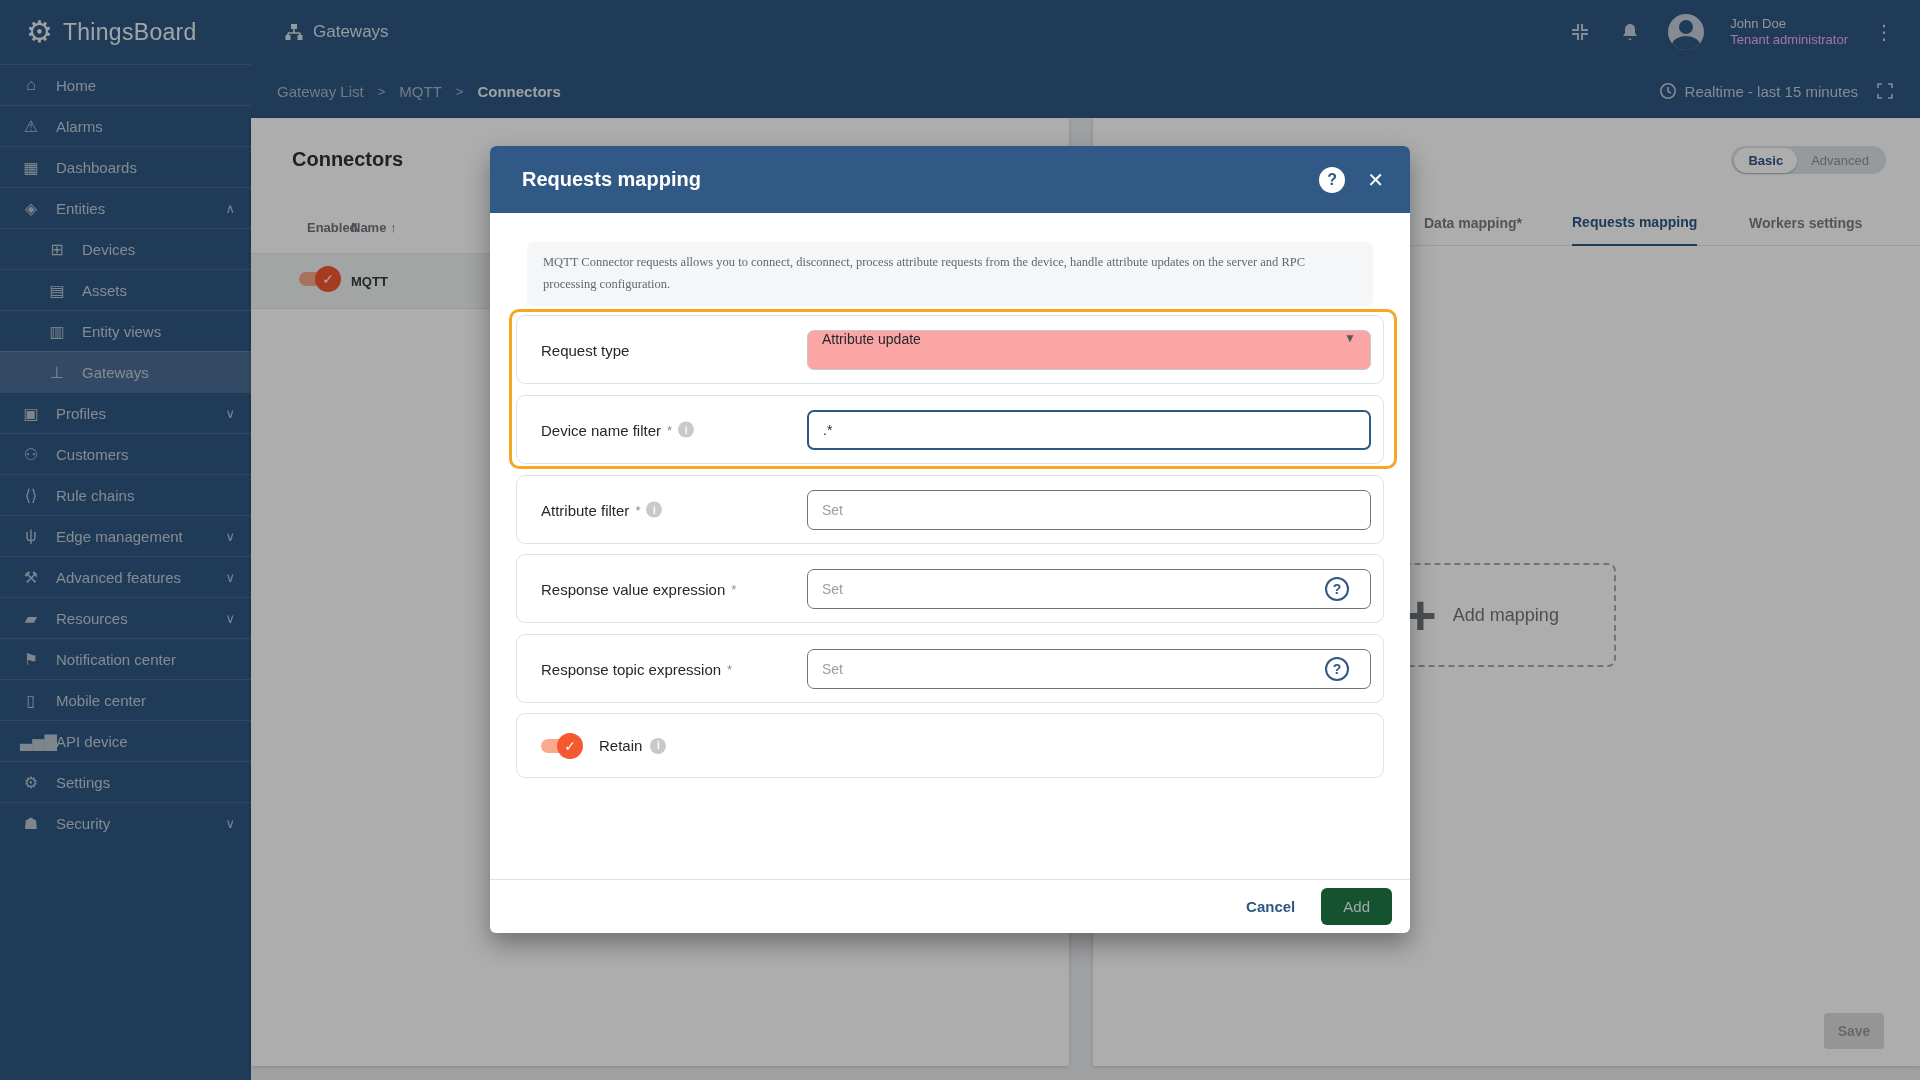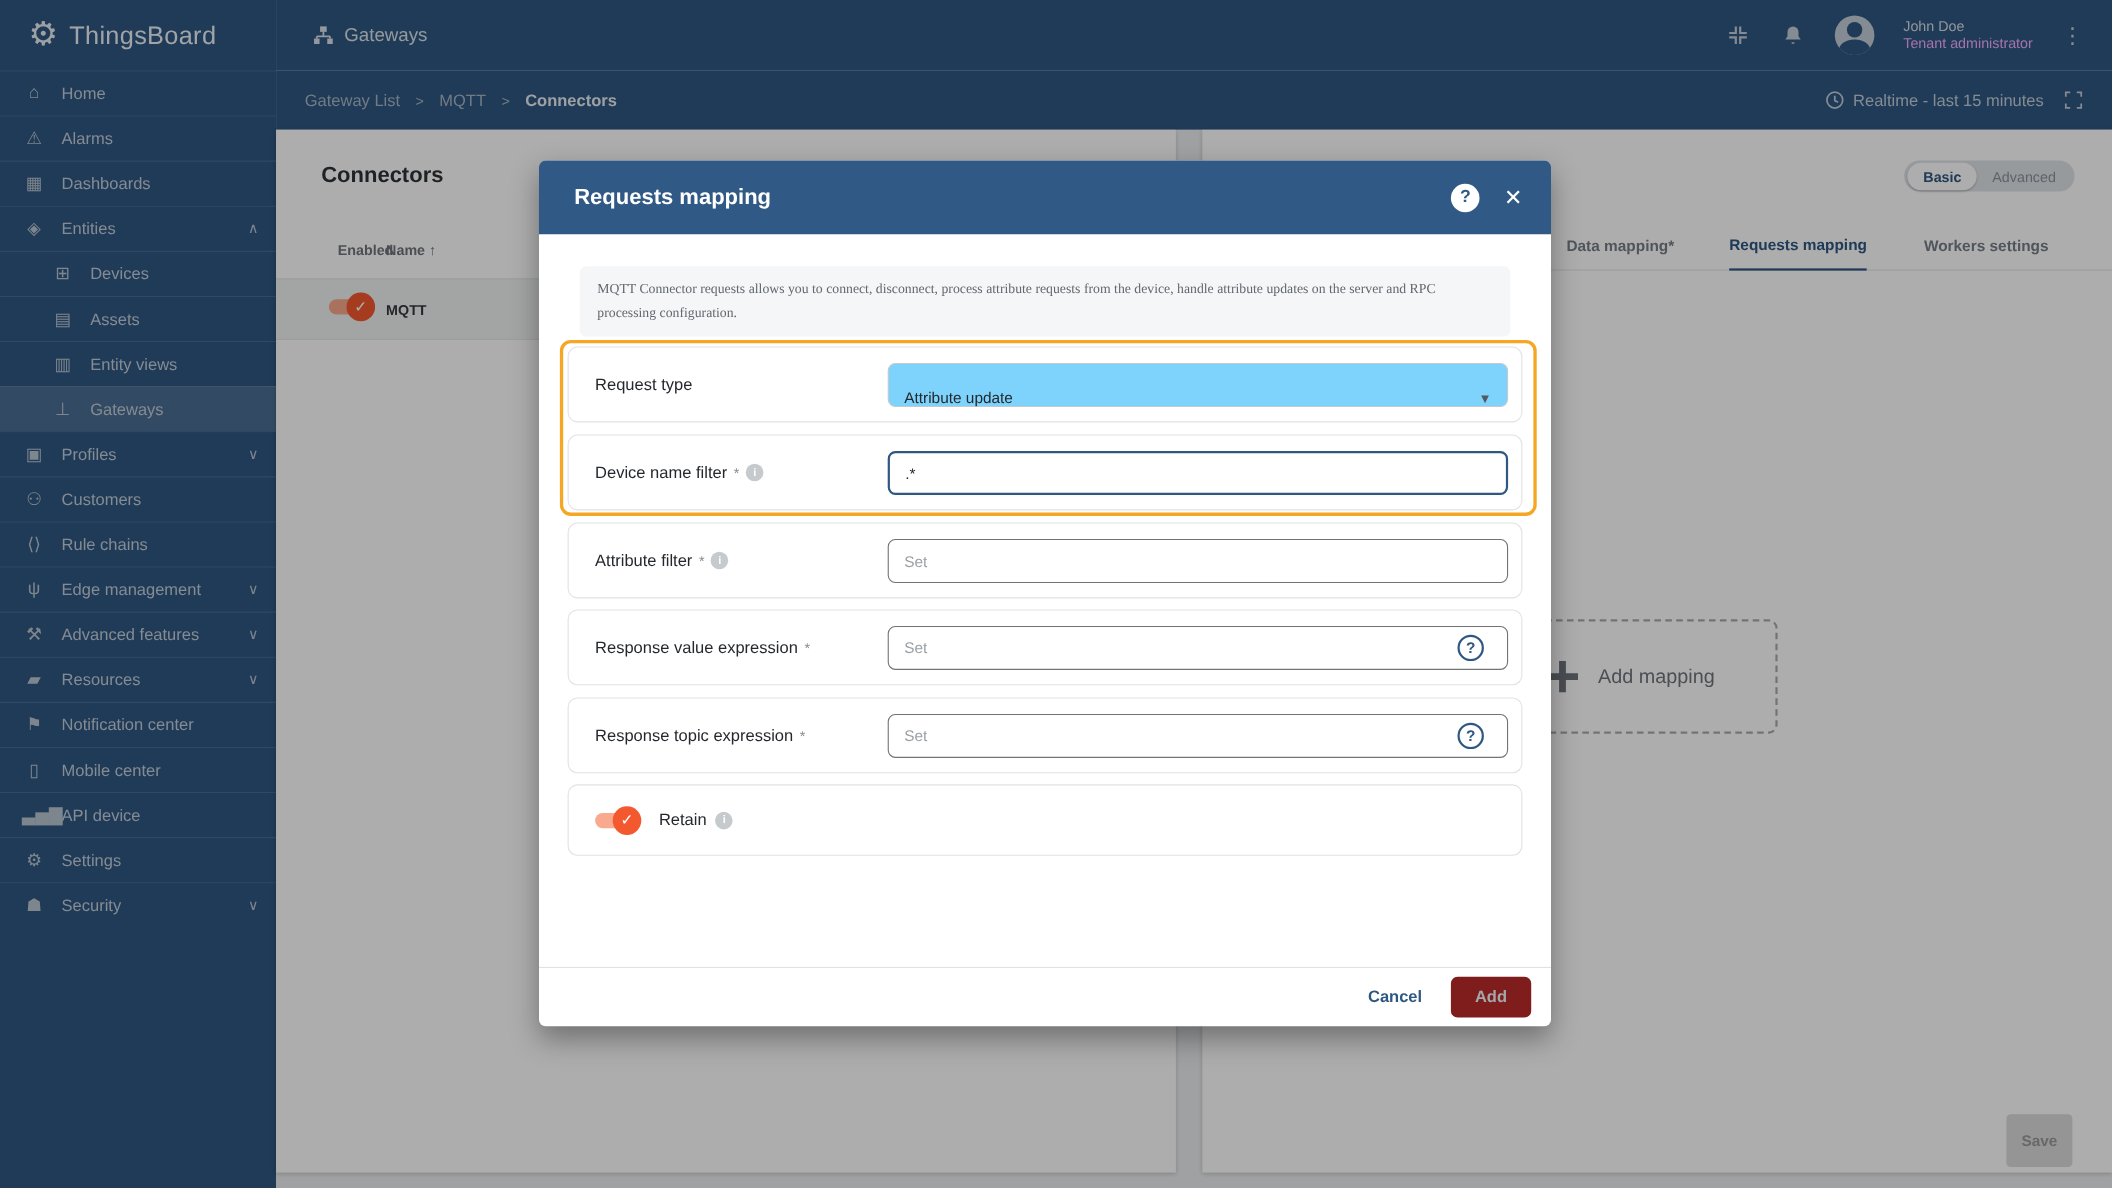"Attribute update" .select-box { align-items: flex-end -> flex-start; background: #7dd3fc -> #fca5a5 }
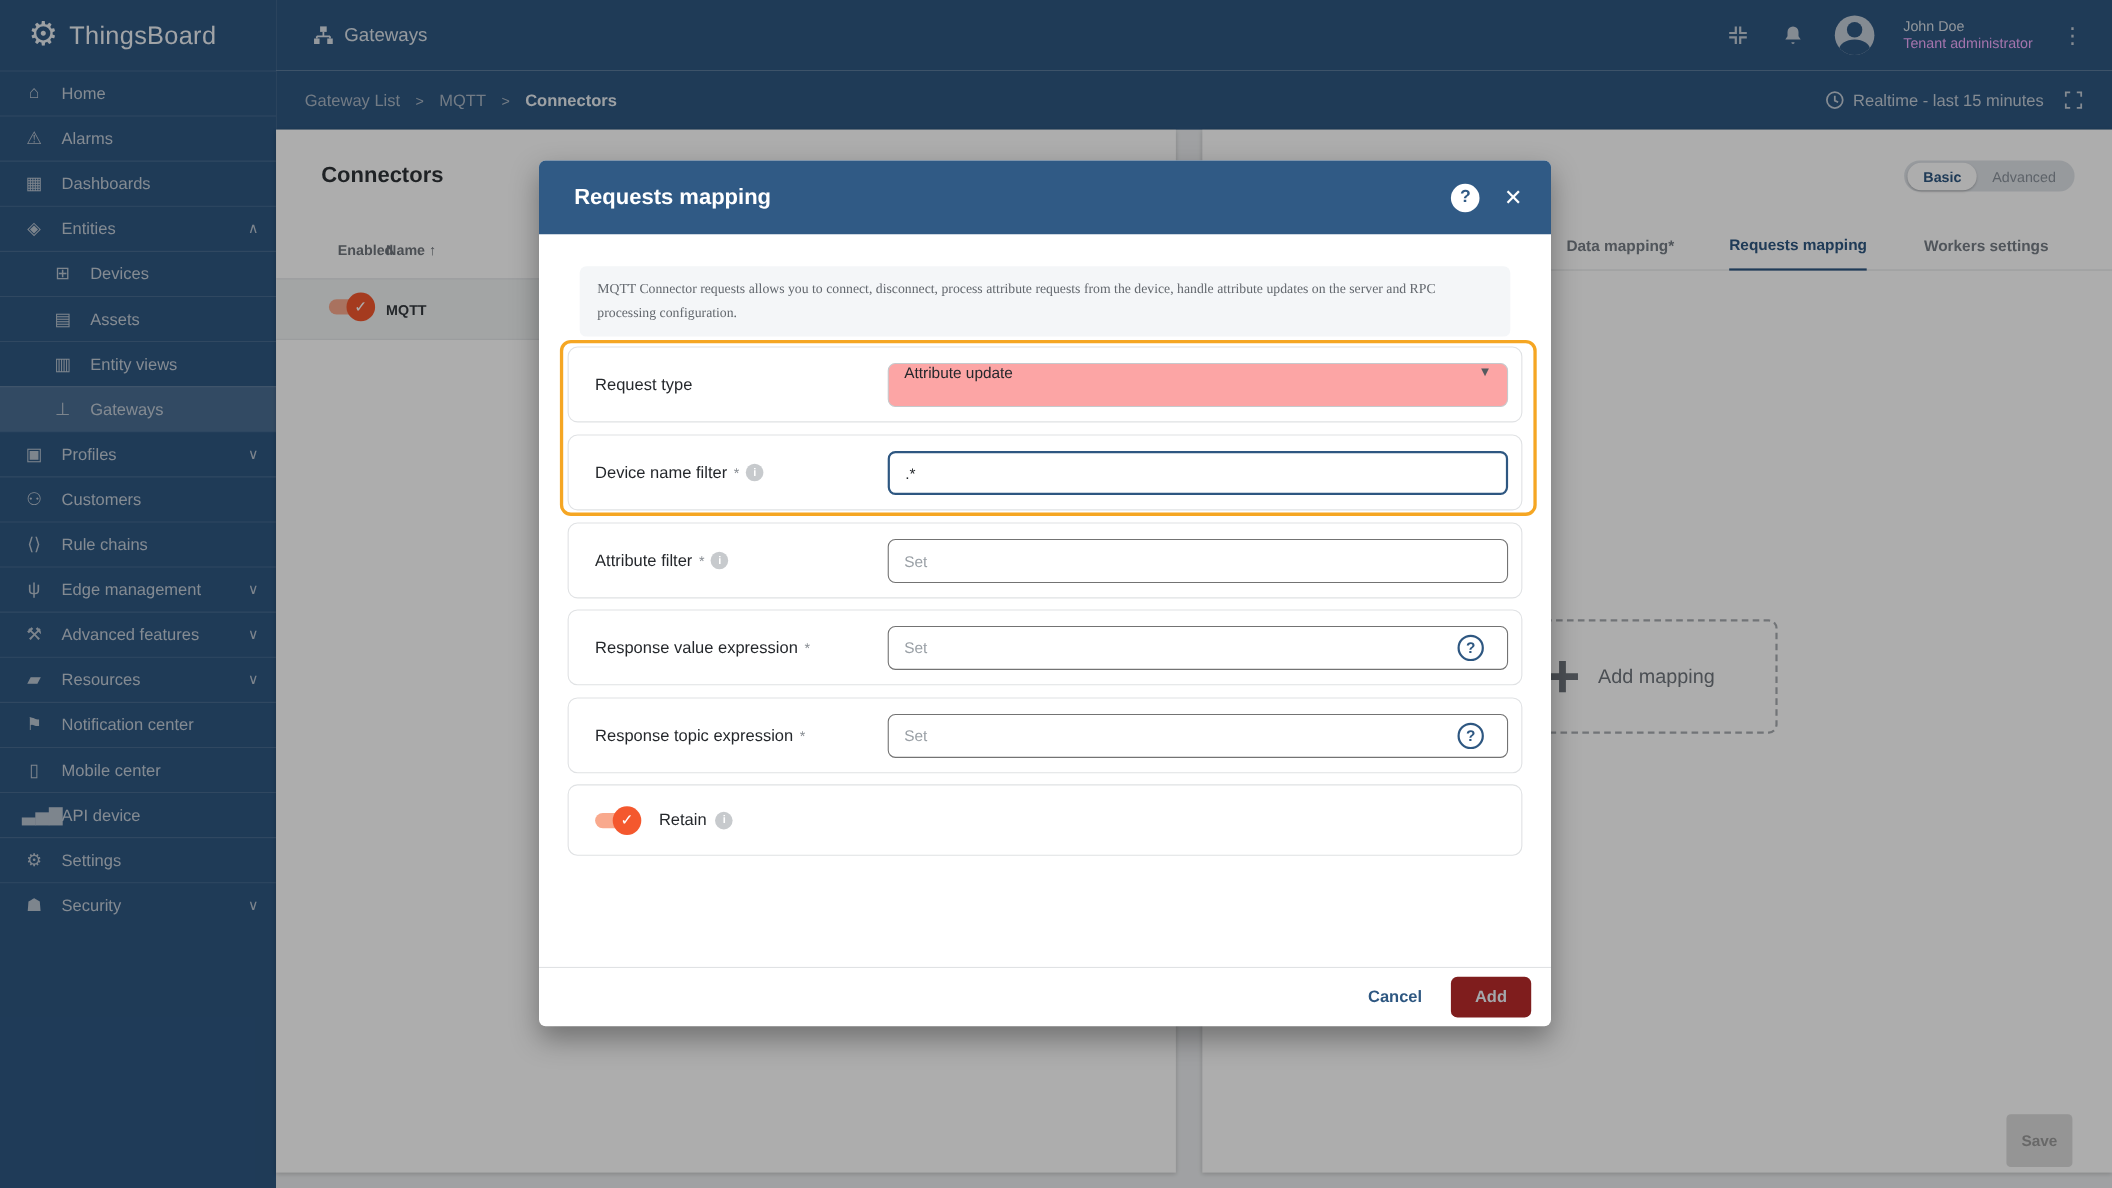"Add" .add-btn { background: #7f1d1d -> #14532d; font-weight: bold -> normal }
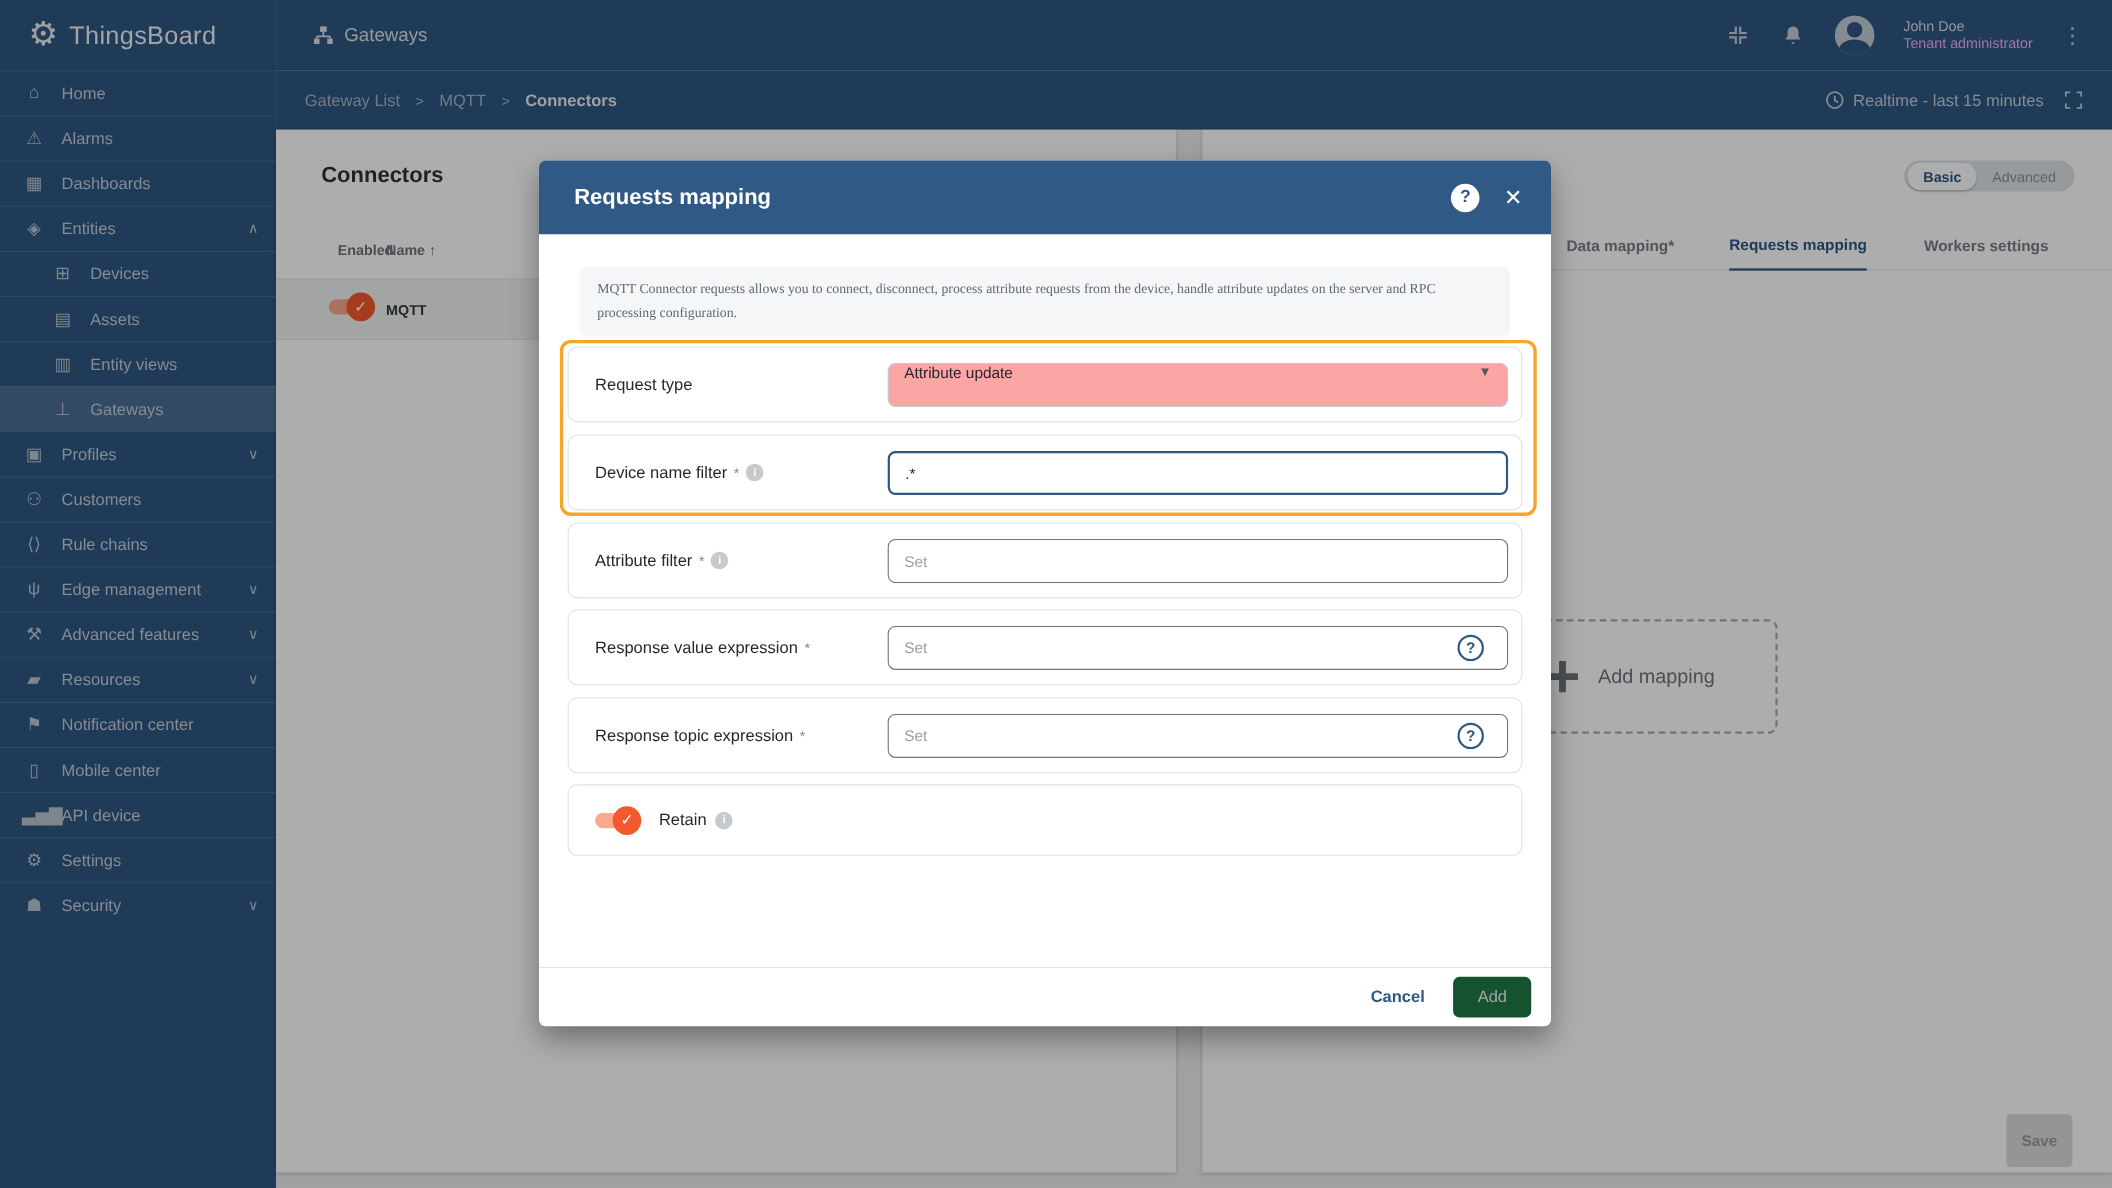"Save" .save-btn { height: 48px -> 36px }
